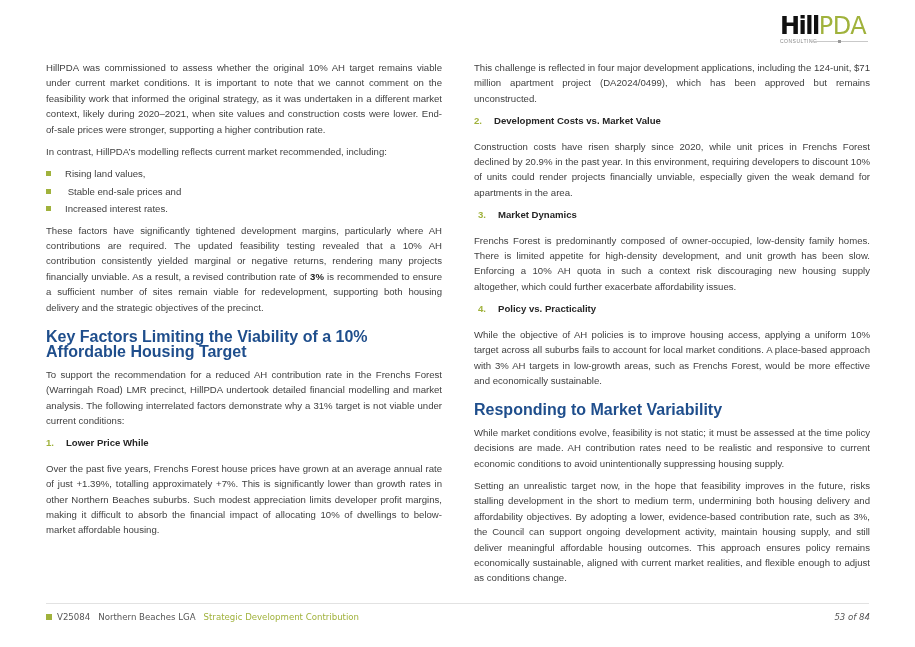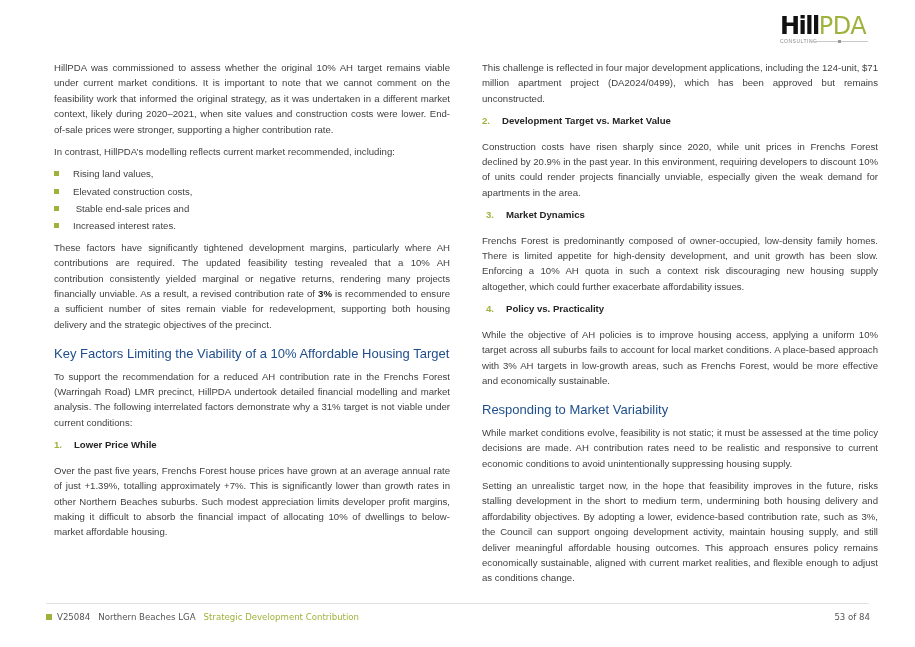"HillPDA was commissioned to assess" .col { margin-left: 8px -> none }
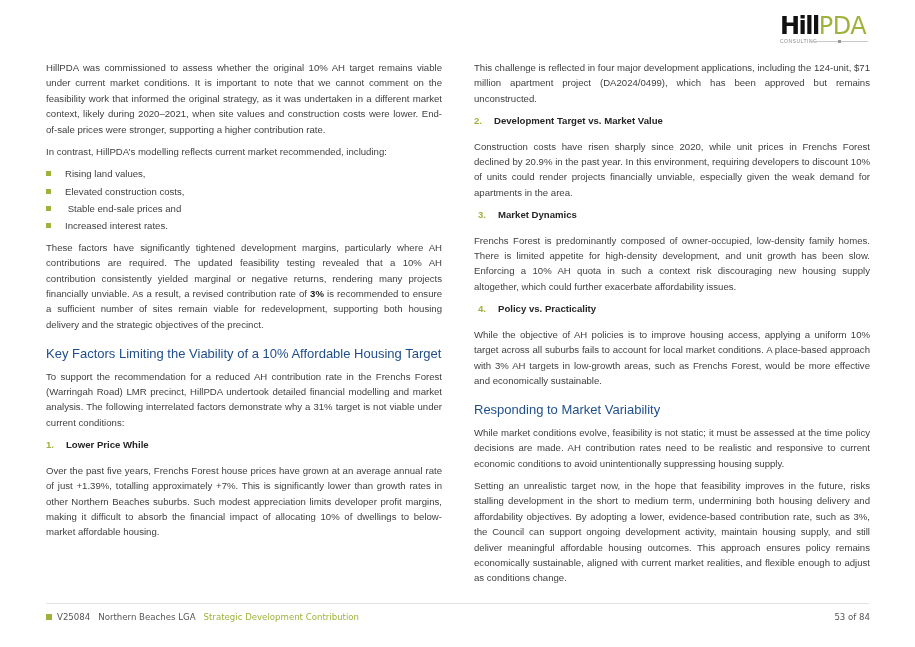"Development Target vs. Market Value" span { text: Target -> Costs }
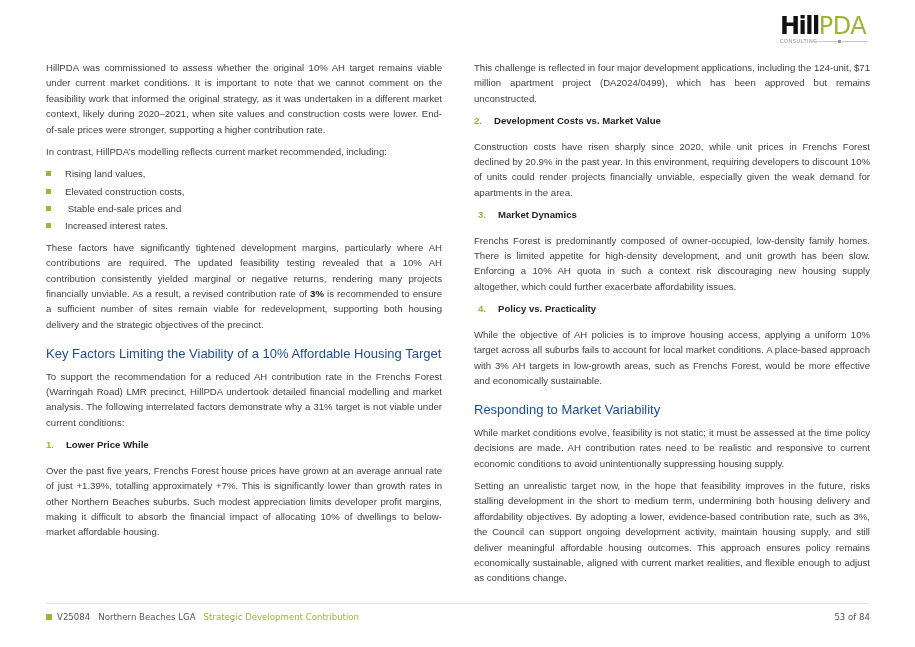"Elevated construction costs," li { html: <li><span></span><span>Elevated construction costs,</span></li> -> none }
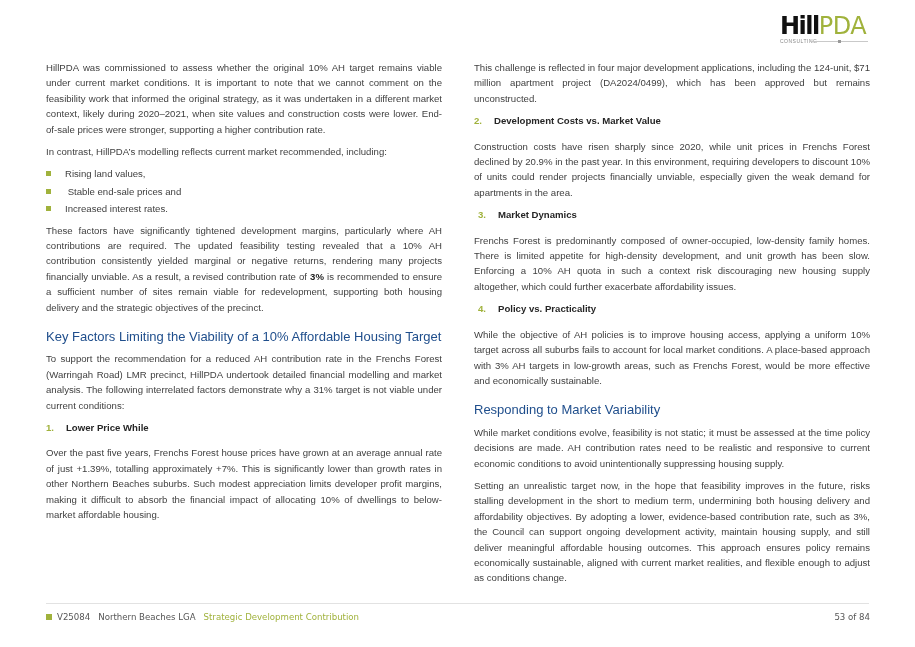"Key Factors Limiting the Viability" .h-blue { font-size: 13px -> 16px; font-weight: normal -> bold }
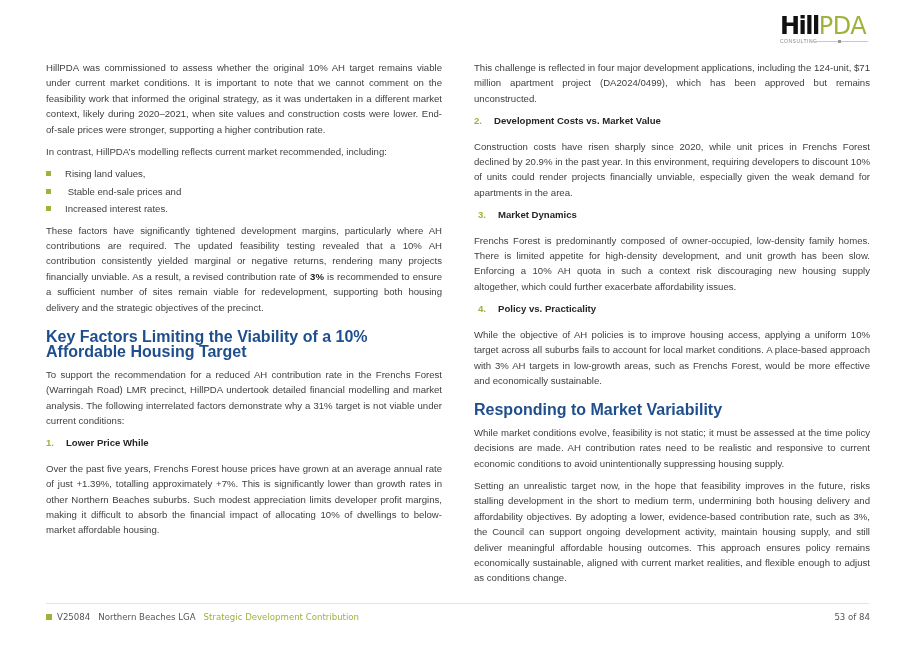"53 of 84" .pageno { font-style: none -> italic }
